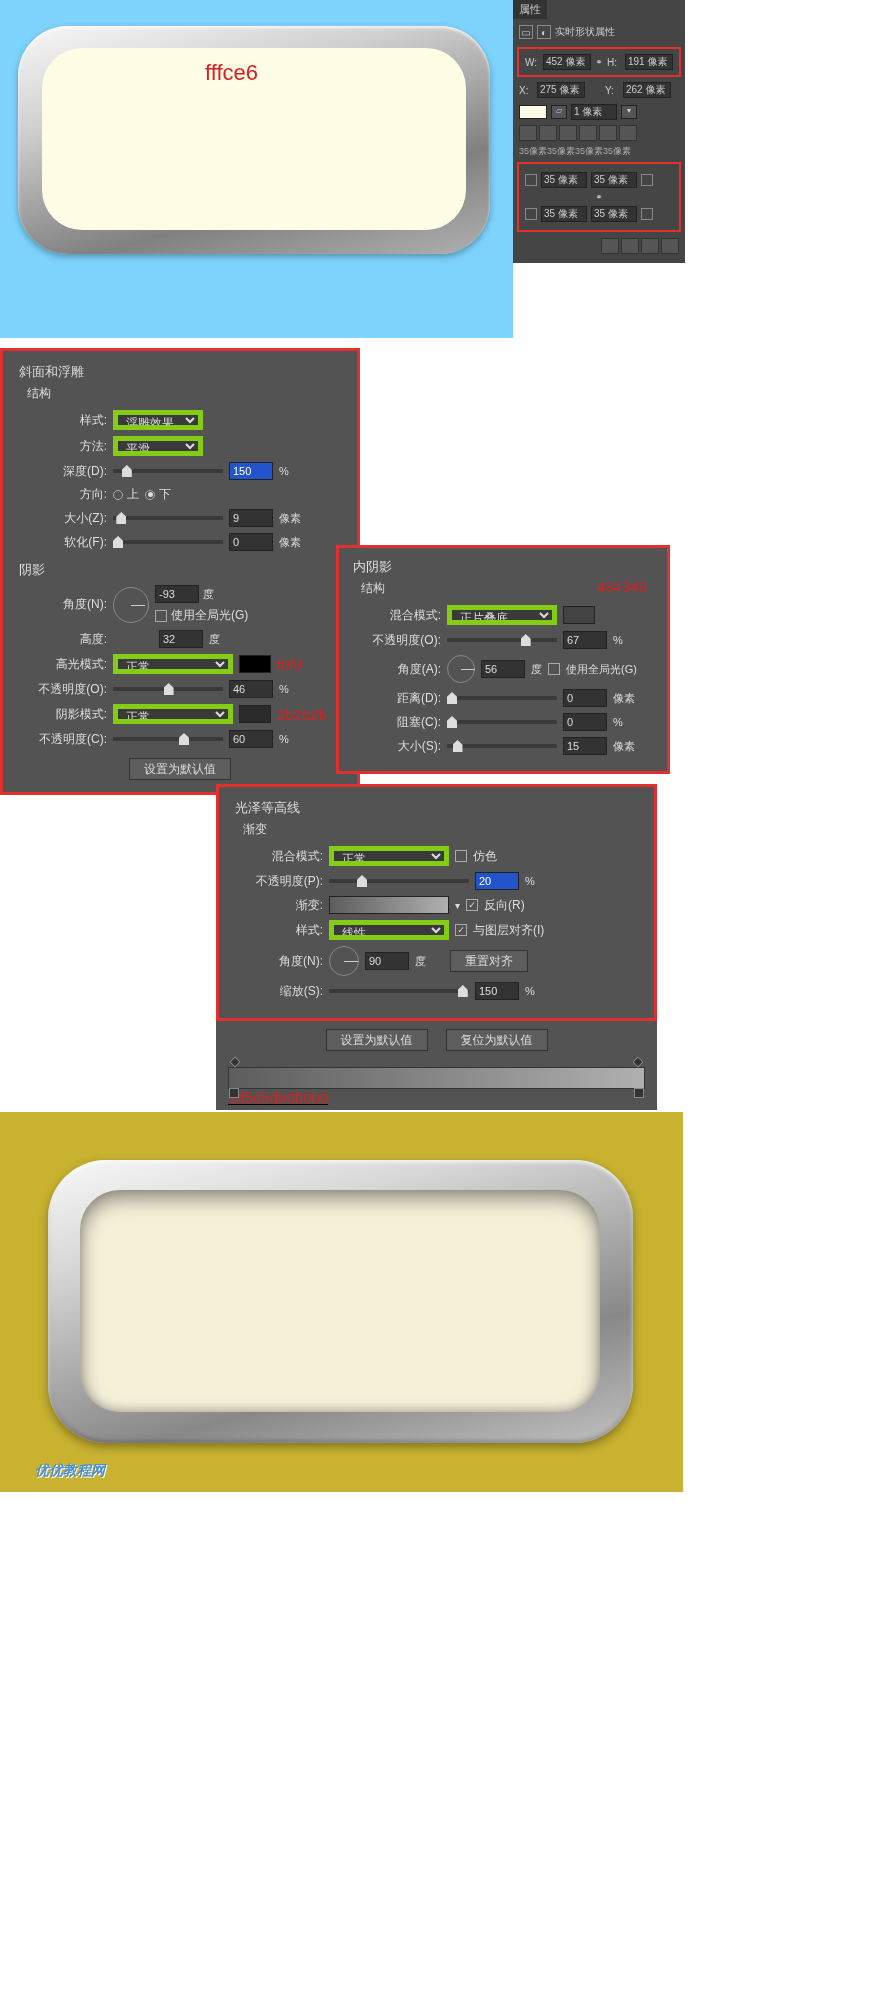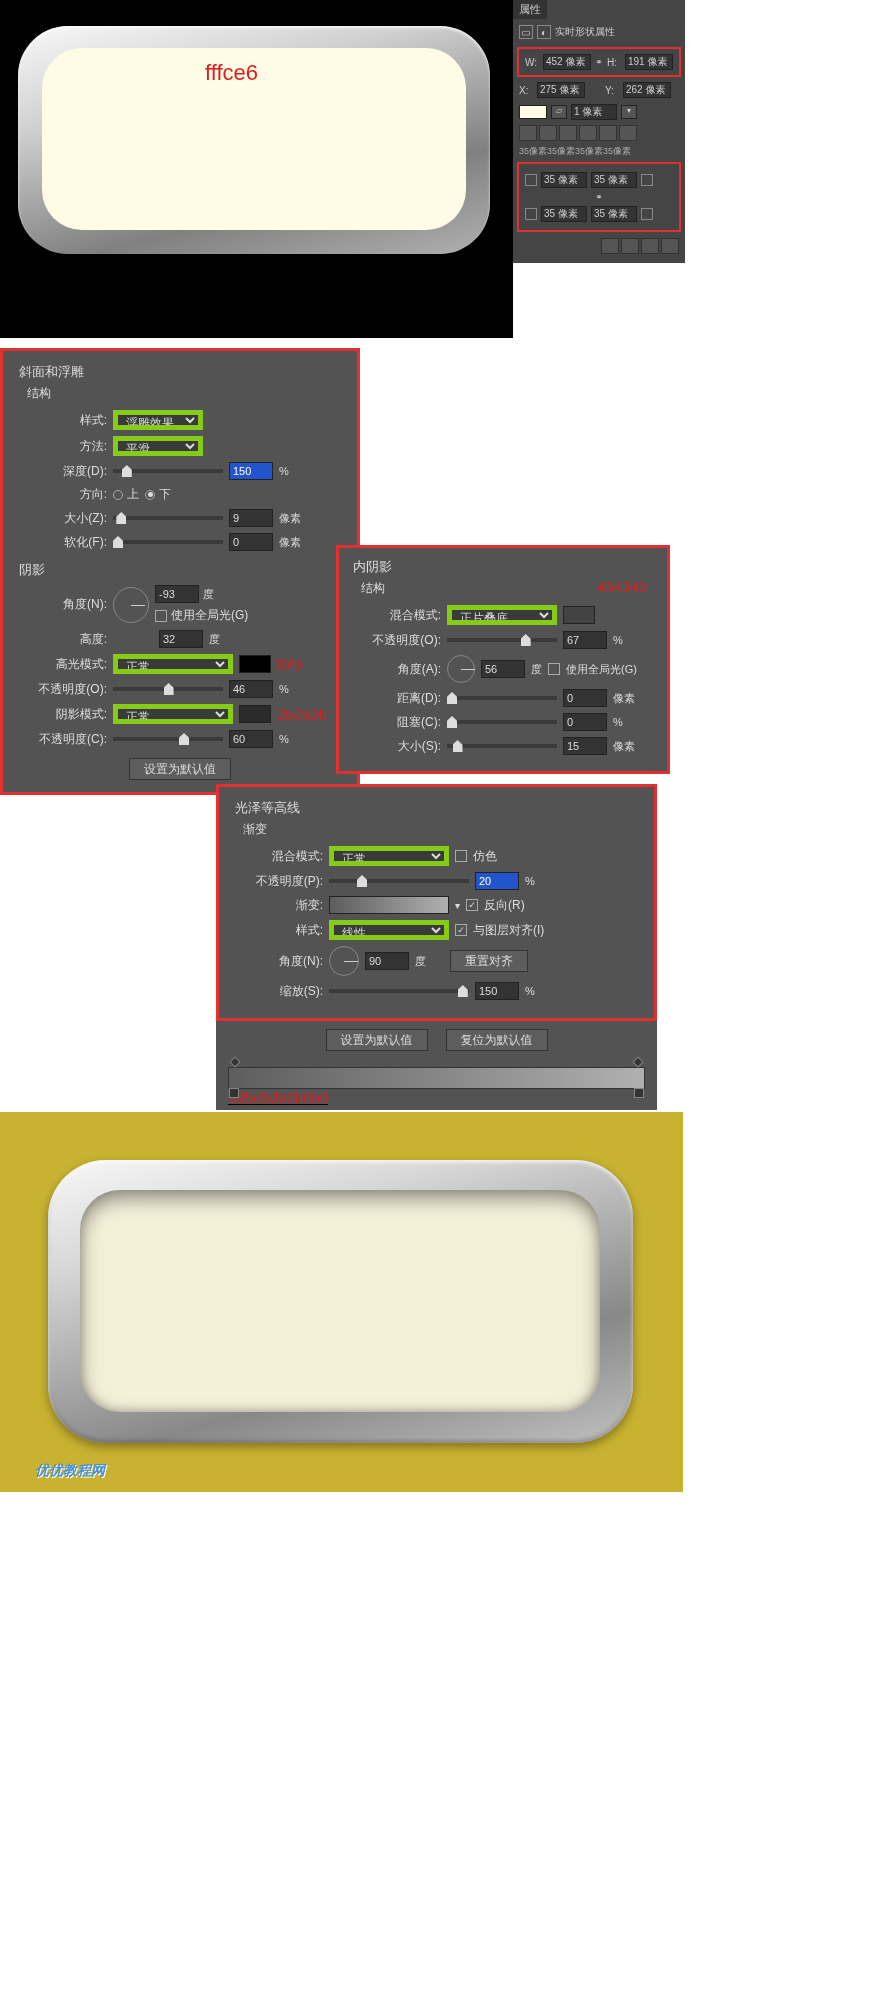"fffce6" .preview1 { background: #000000 -> #7dd3fc }
